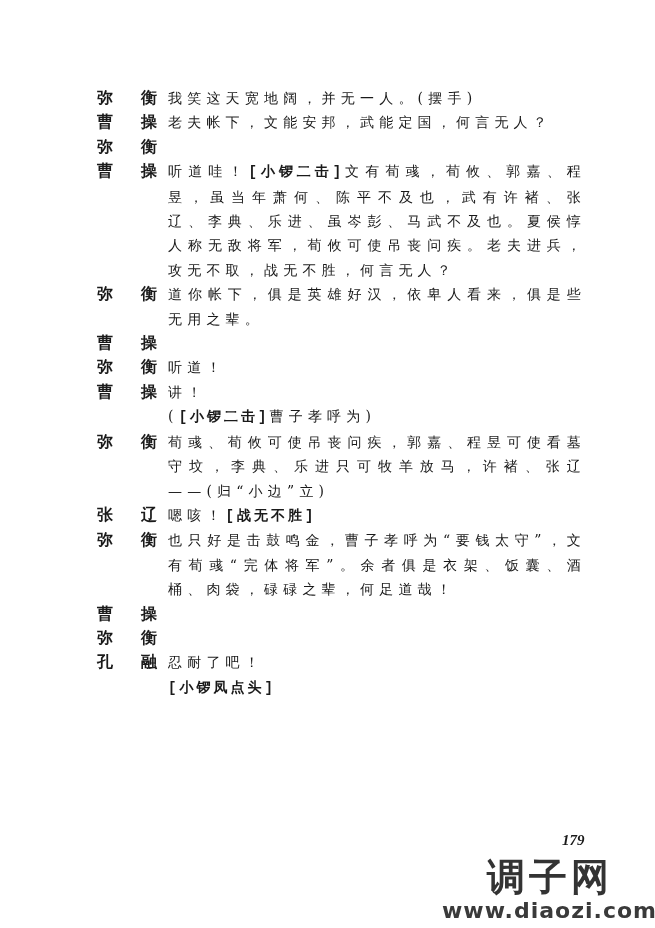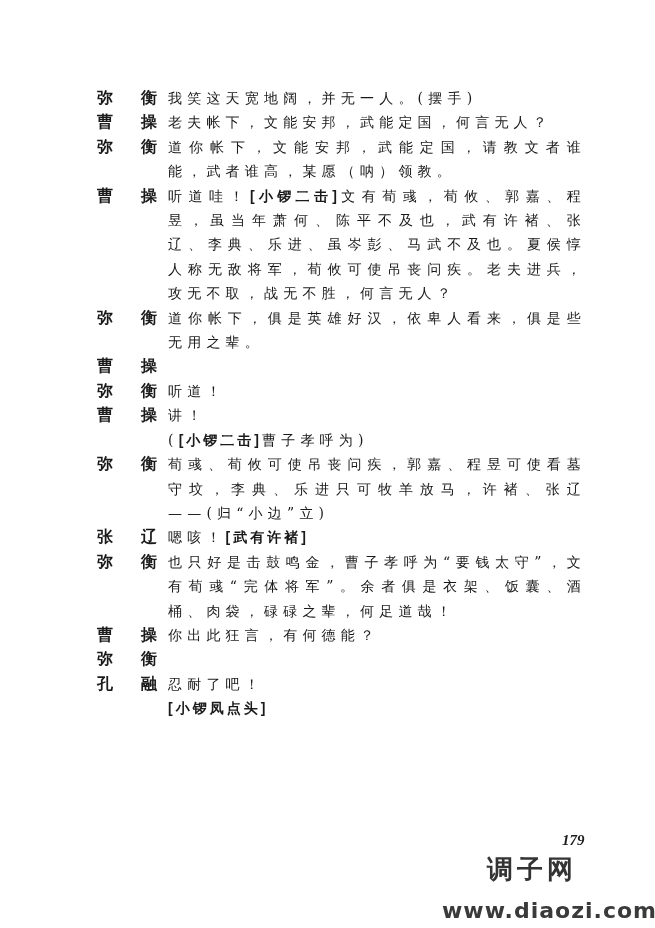"道你帐下，文能安邦，武能定国，请教文者谁能，武者谁高，某愿（呐）领教。" div.line { html: <div><span>道你帐下，文能安邦，武能定国，请教文者谁能，武者谁高，某愿（呐）领教。</span></div> -> none }
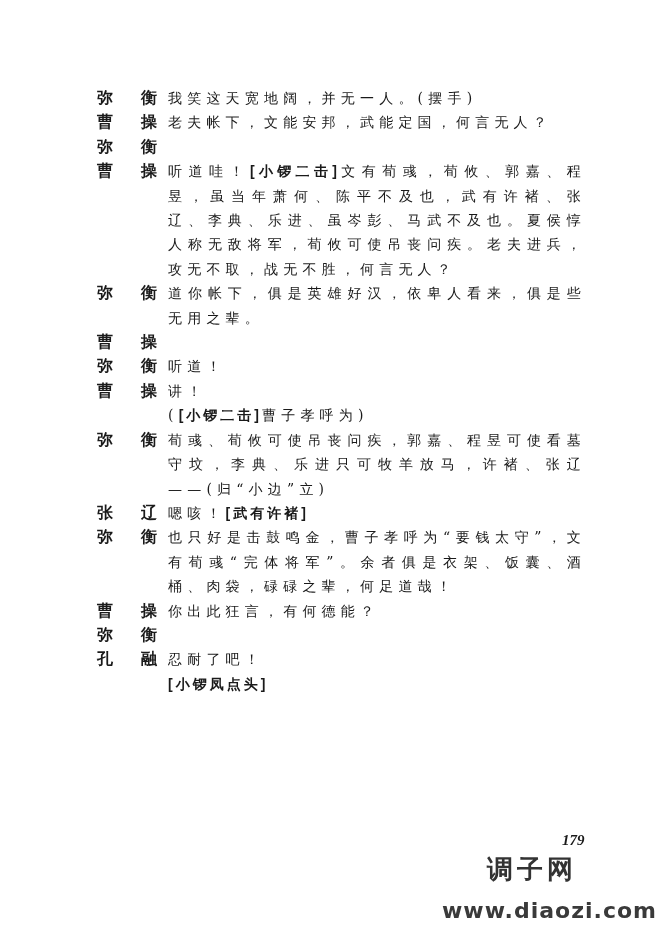"[小锣二击]" .cue { font-family: Liberation Sans, sans-serif -> Liberation Mono, monospace }
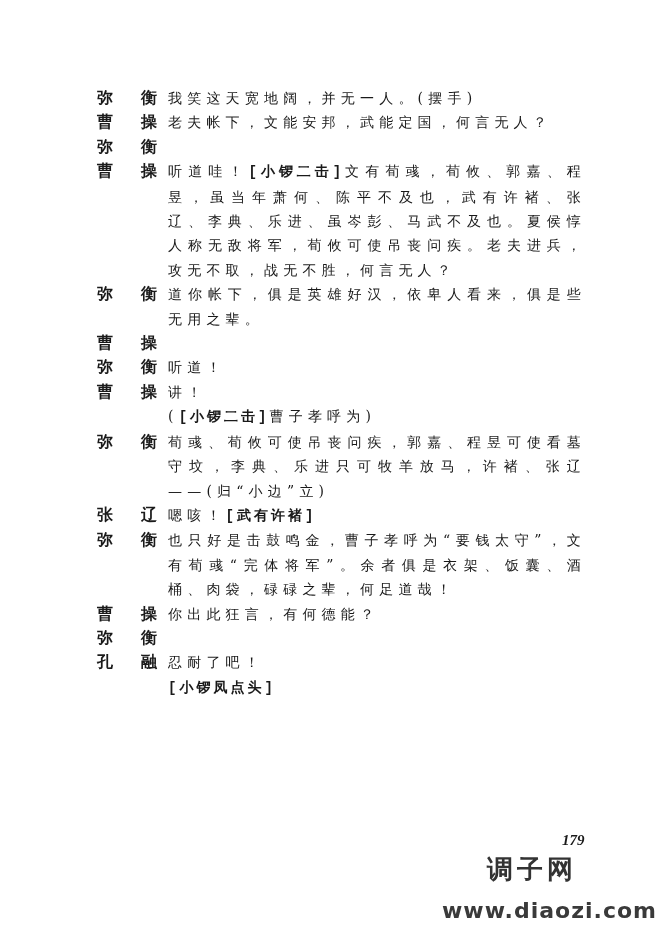"[武有许褚]" span.cue { text: 武有许褚 -> 战无不胜 }
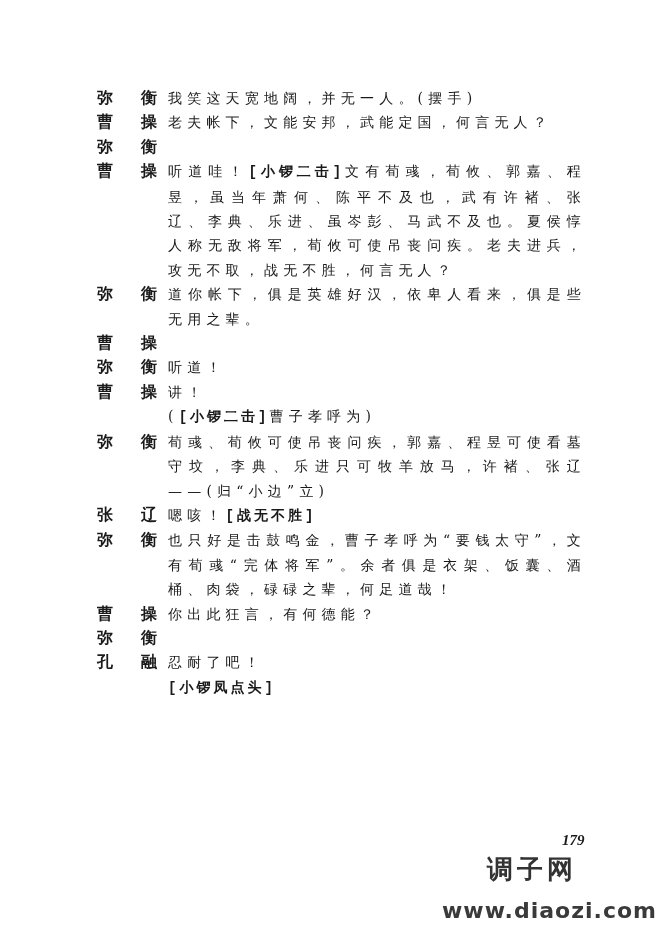"你出此狂言，有何德能？" div.line { html: <div><span>你出此狂言，有何德能？</span></div> -> none }
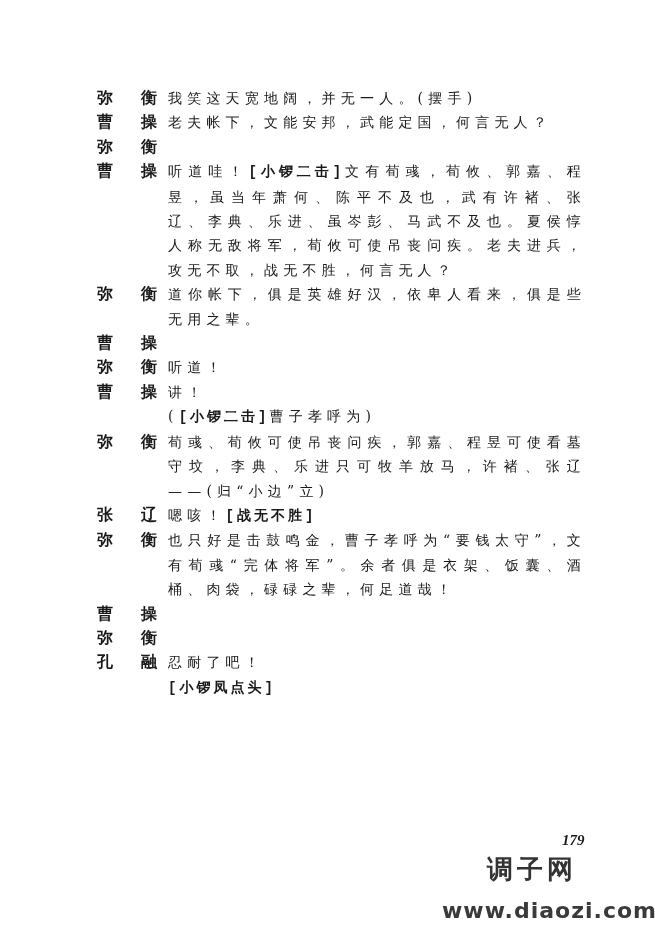"调子网" .watermark-title { font-size: 26px -> 38px }
